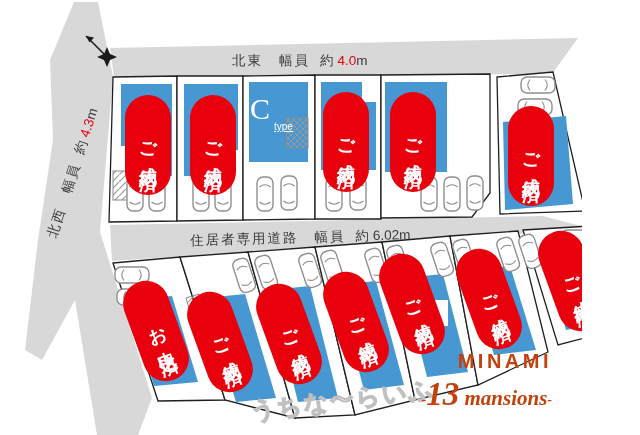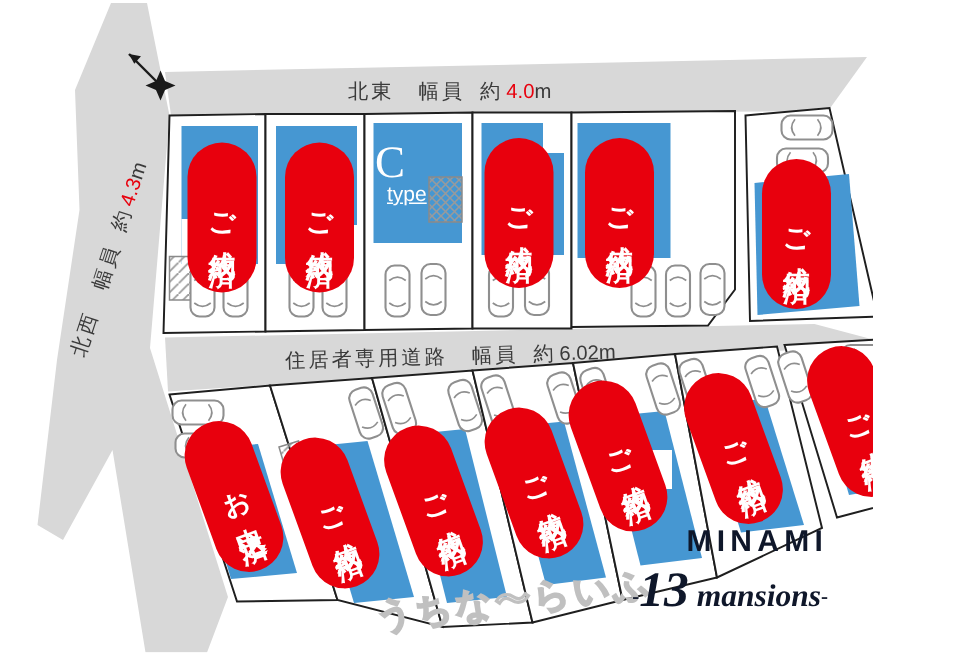"type" .ctype .sub { font-size: 14px -> 10px; margin-left: 8px -> 24px }
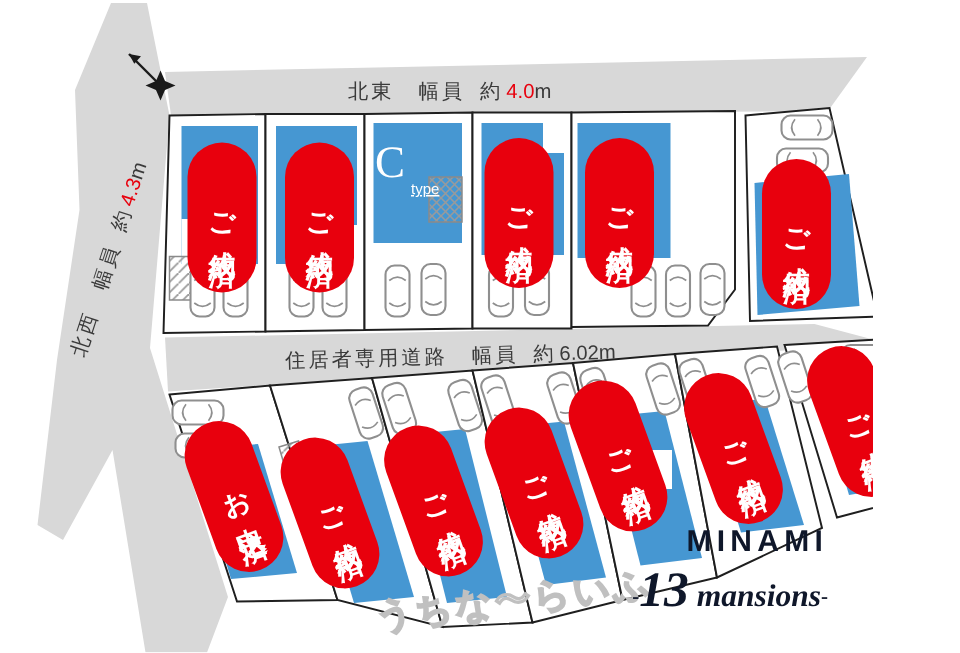"MINAMI" .brand { color: #0f172a -> #c2410c }
